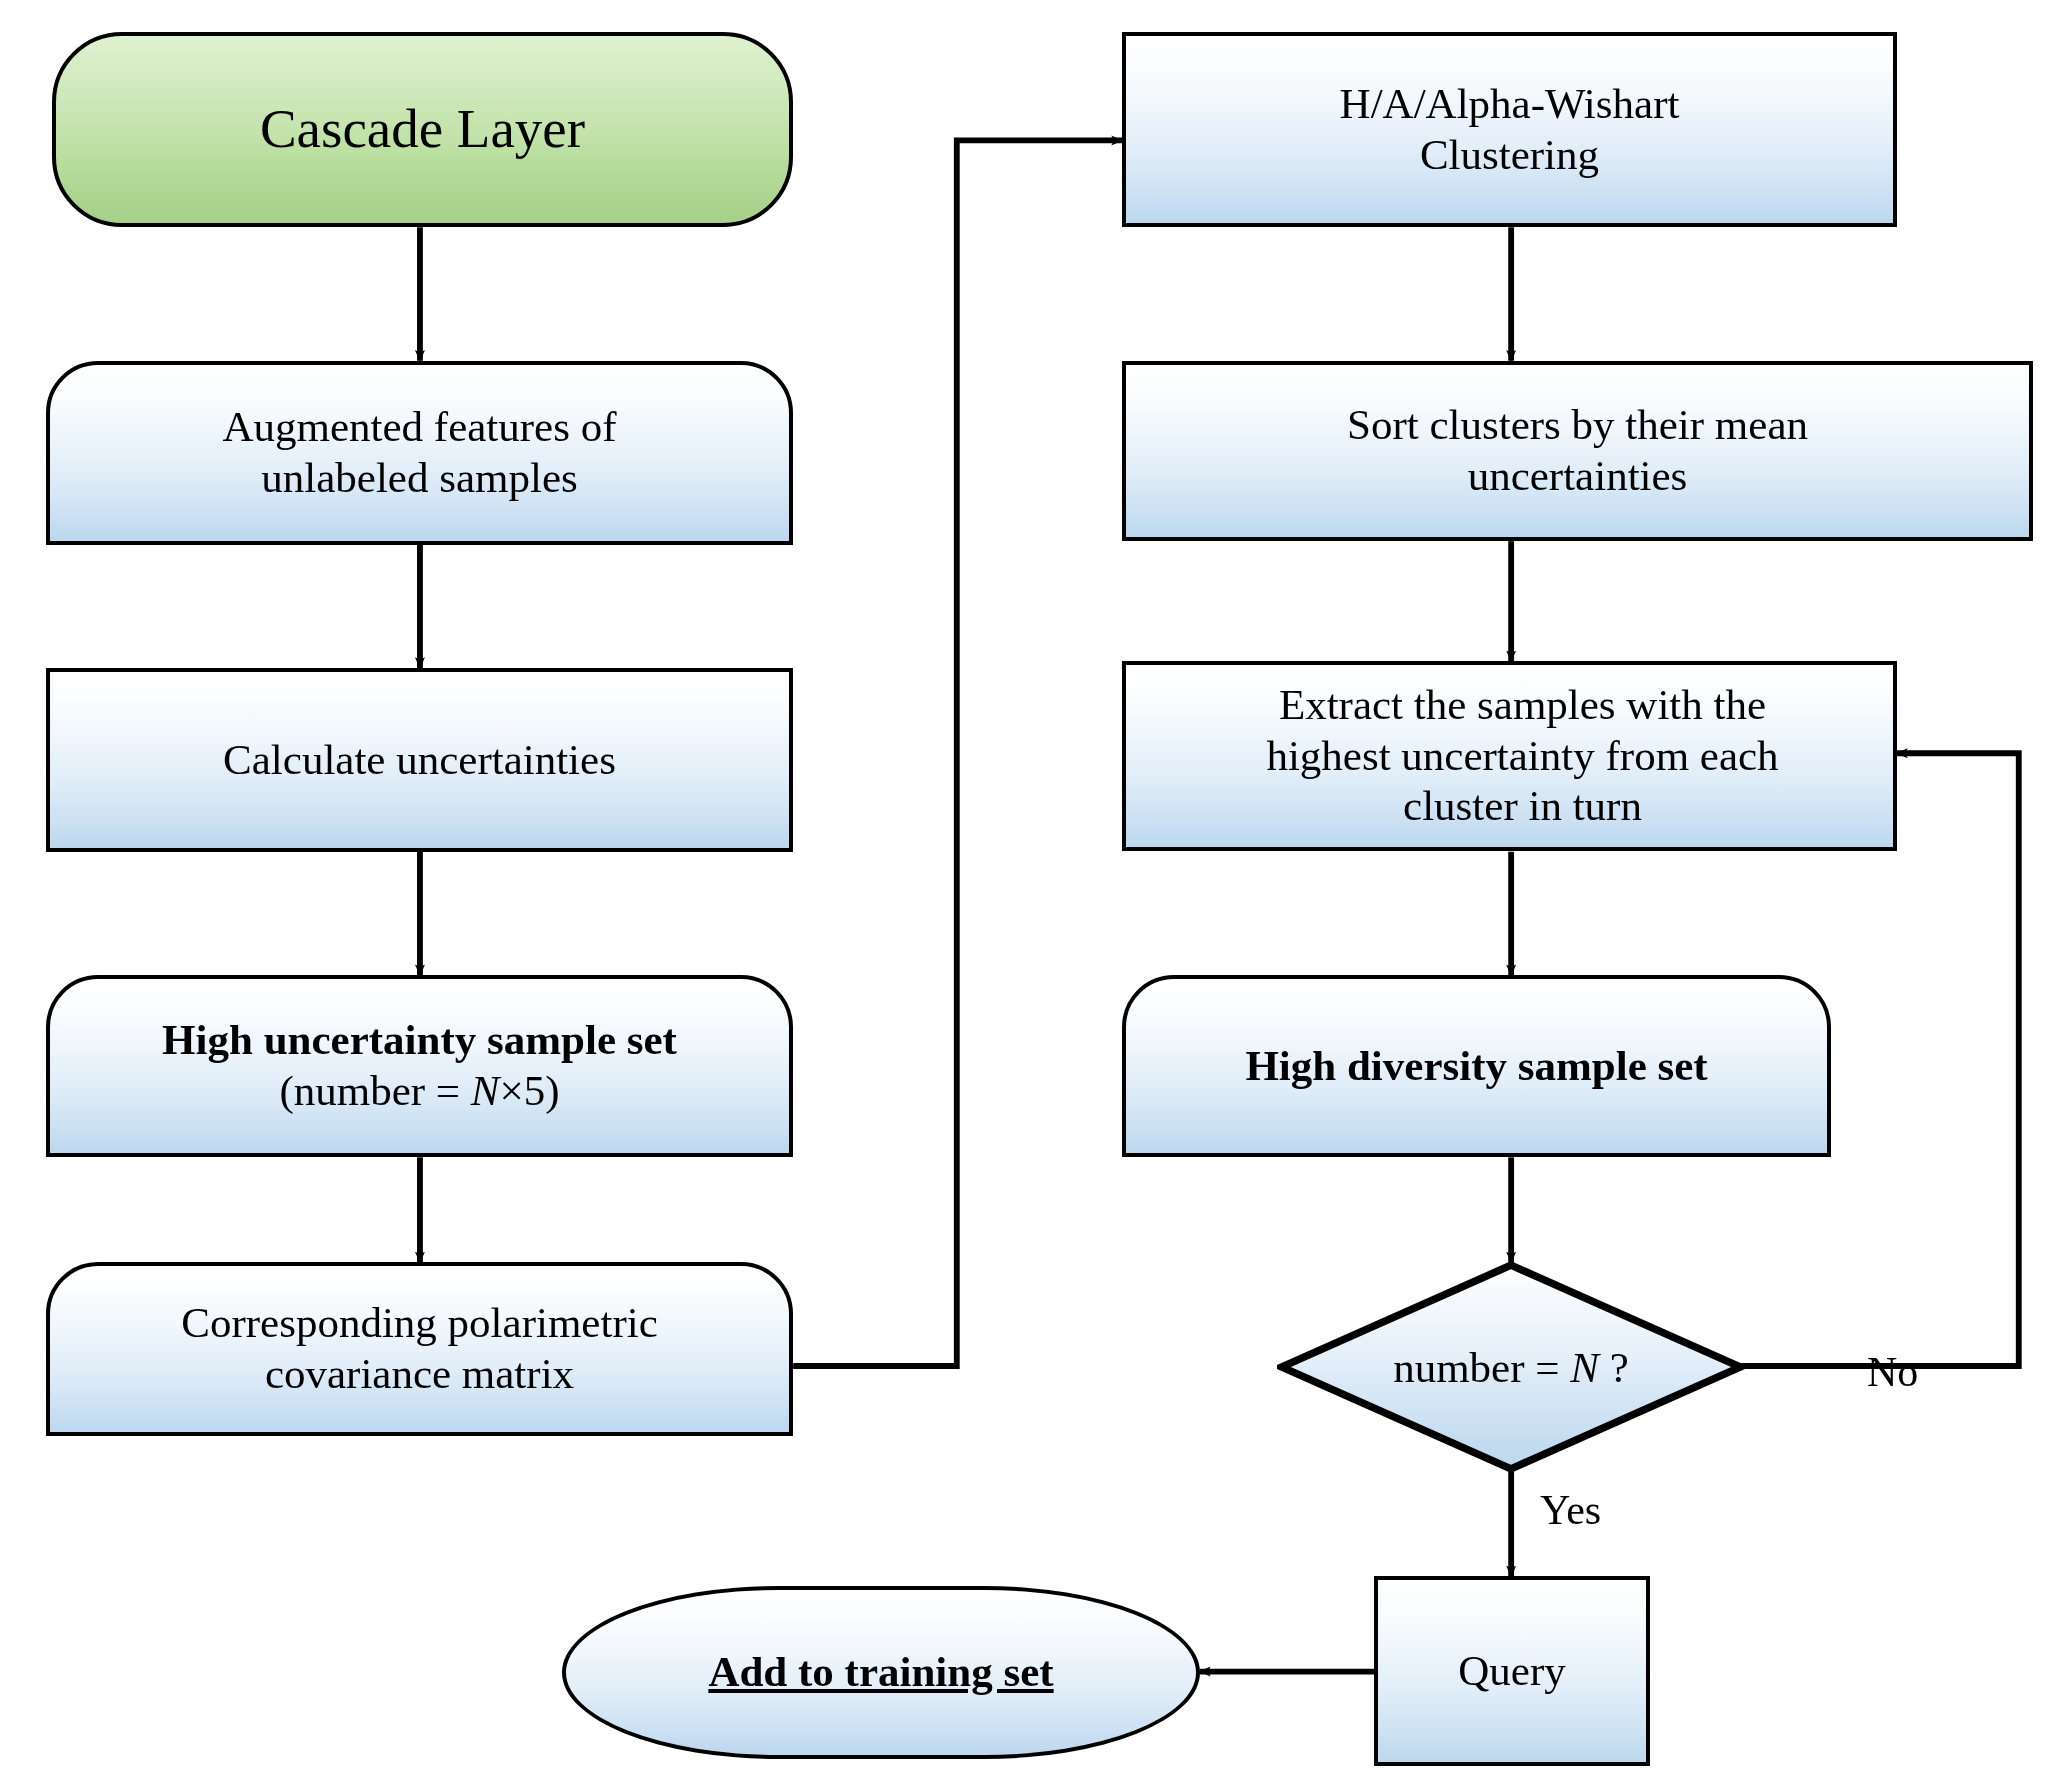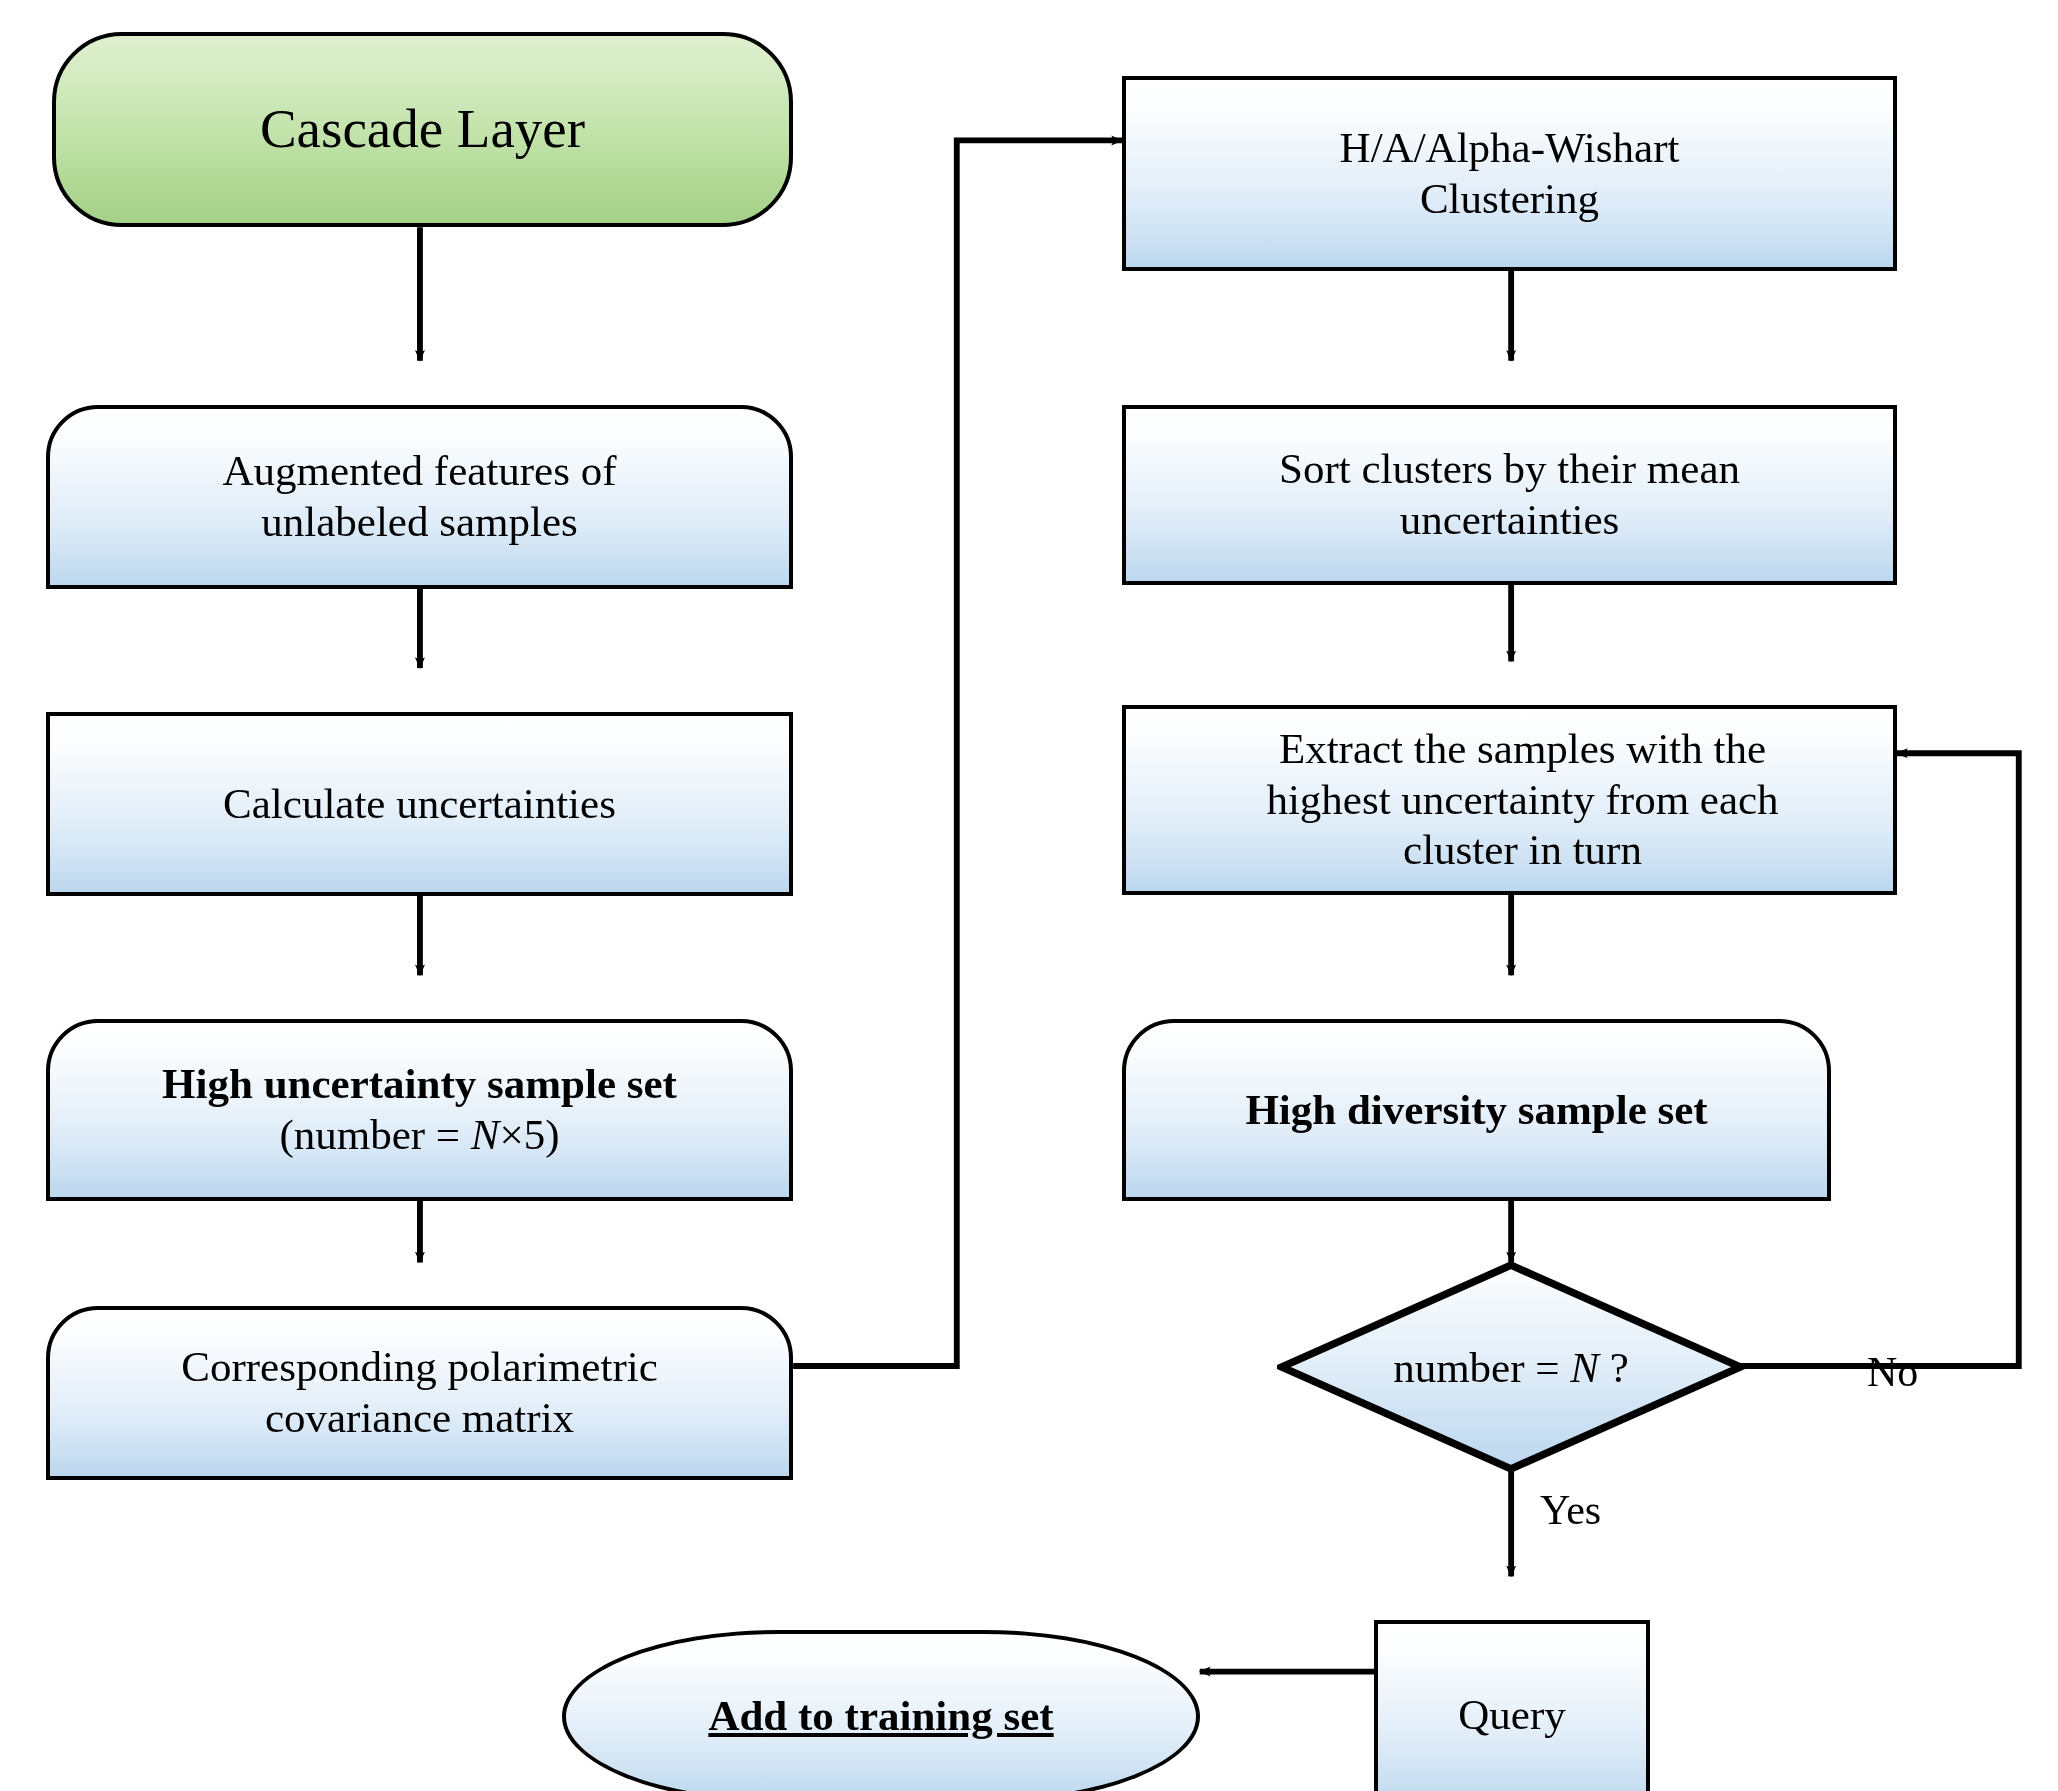"H/A/Alpha-Wishart" .blue { margin-top: 44px -> none }
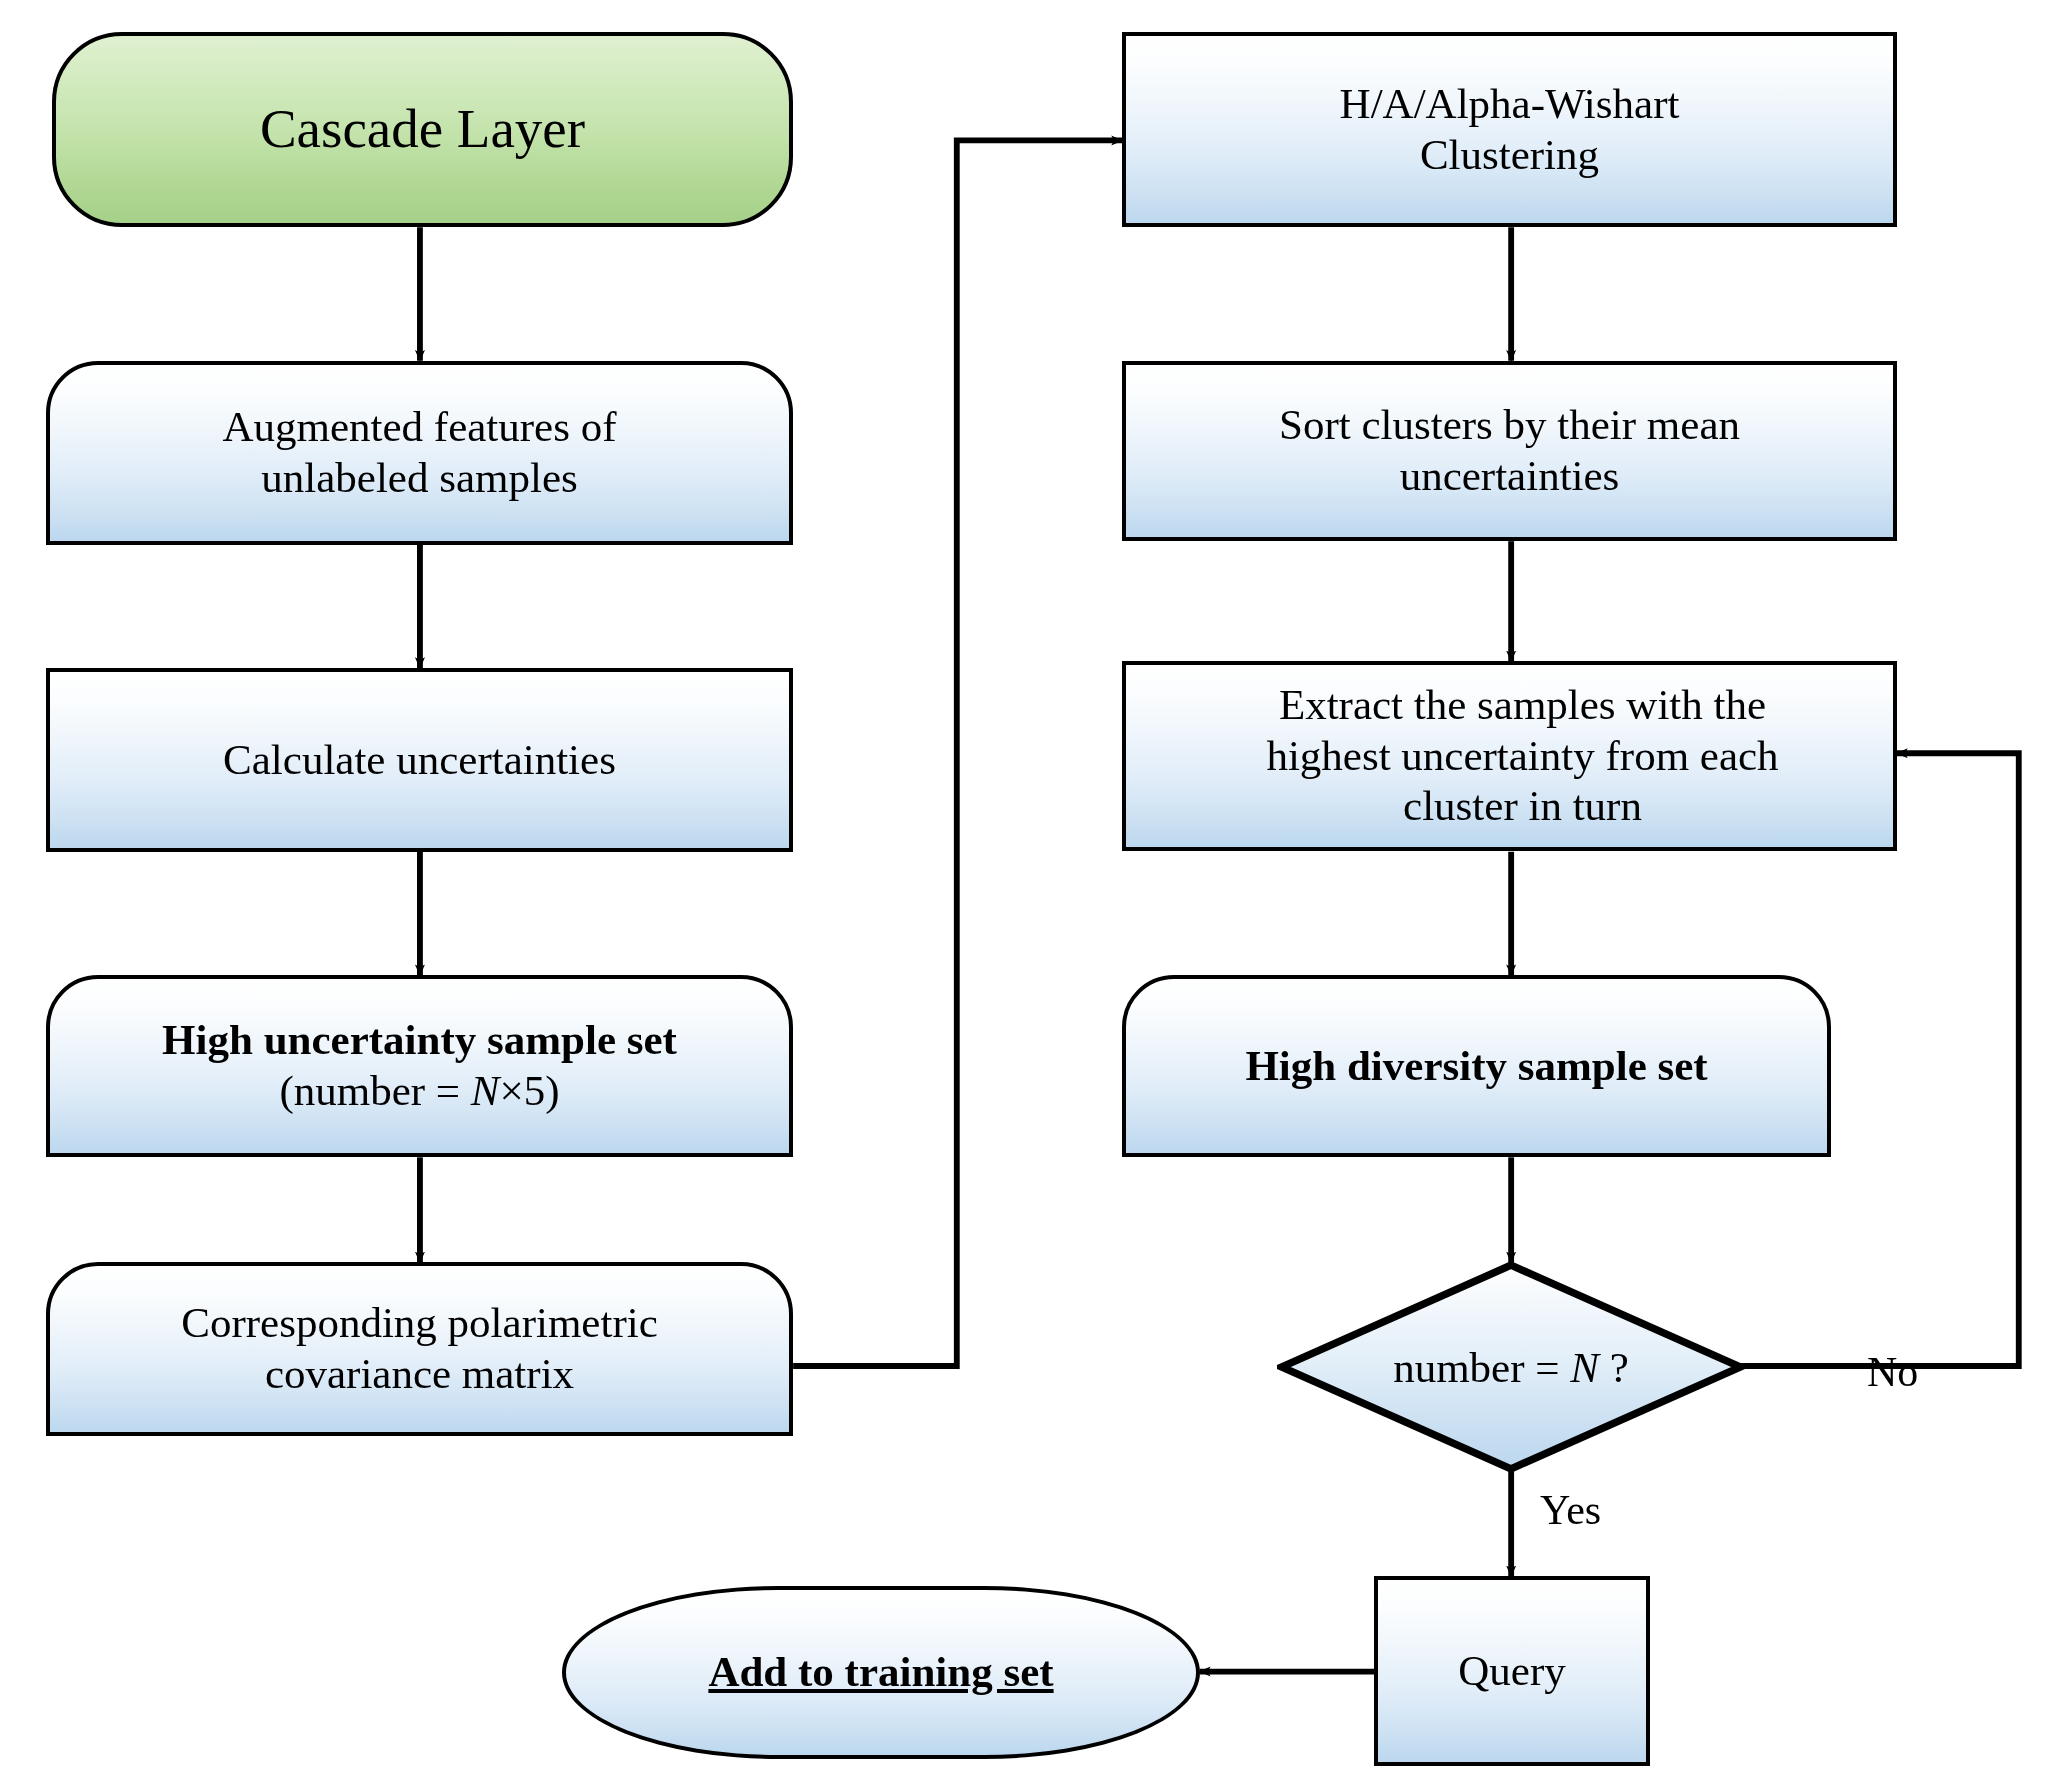"Sort clusters by their mean" div.node { width: 775px -> 911px }
